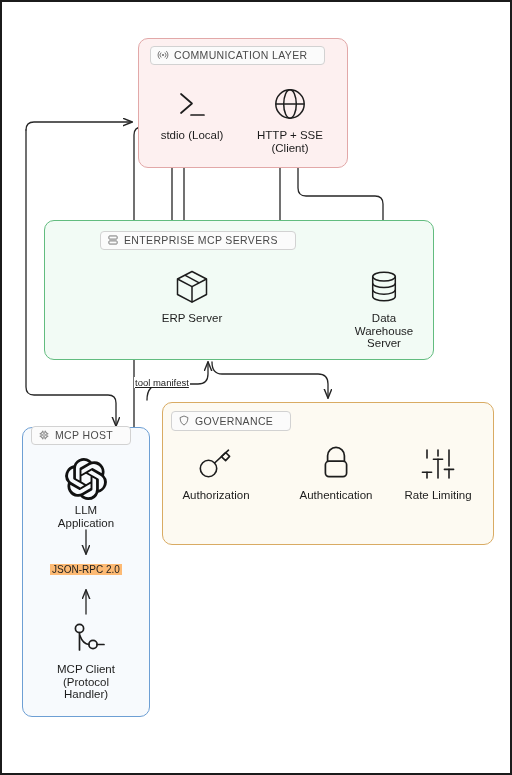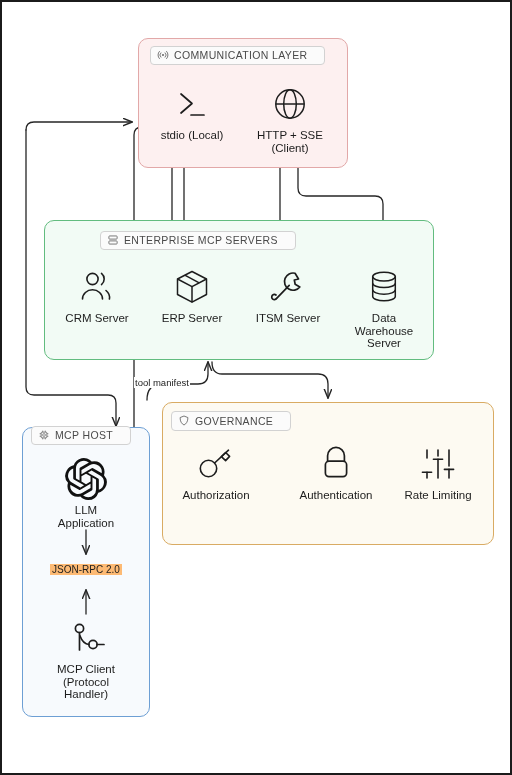"CRM Server" div.node { html: <div> <div> <svg> <circle></circle> <path></path> <path></path> <path></path> </svg> </div> <div>CRM Server</div> </div> -> none }
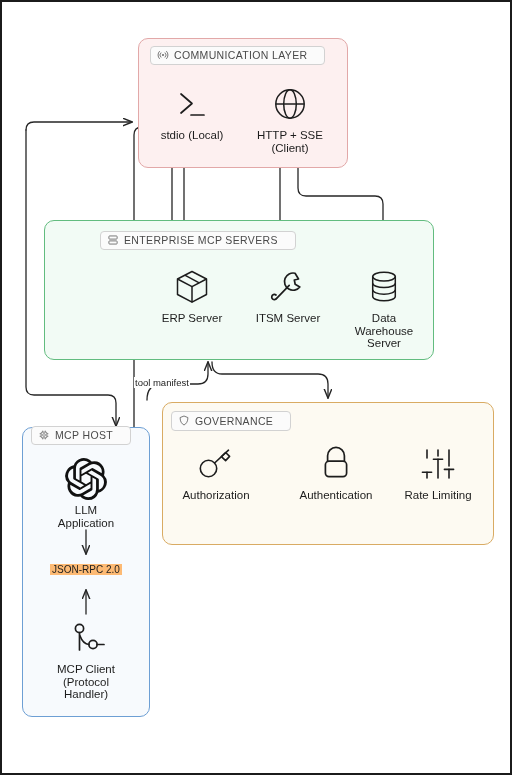"ITSM Server" div.node { html: <div> <div> <svg> <path></path> <path></path> <path></path> </svg> </div> <div>ITSM Server</div> </div> -> none }
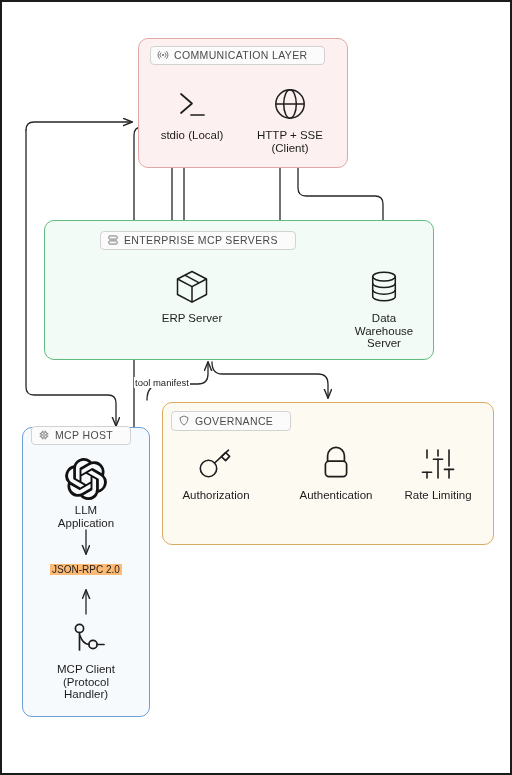"tool manifest" div.edge-label { text-decoration: none -> underline }
